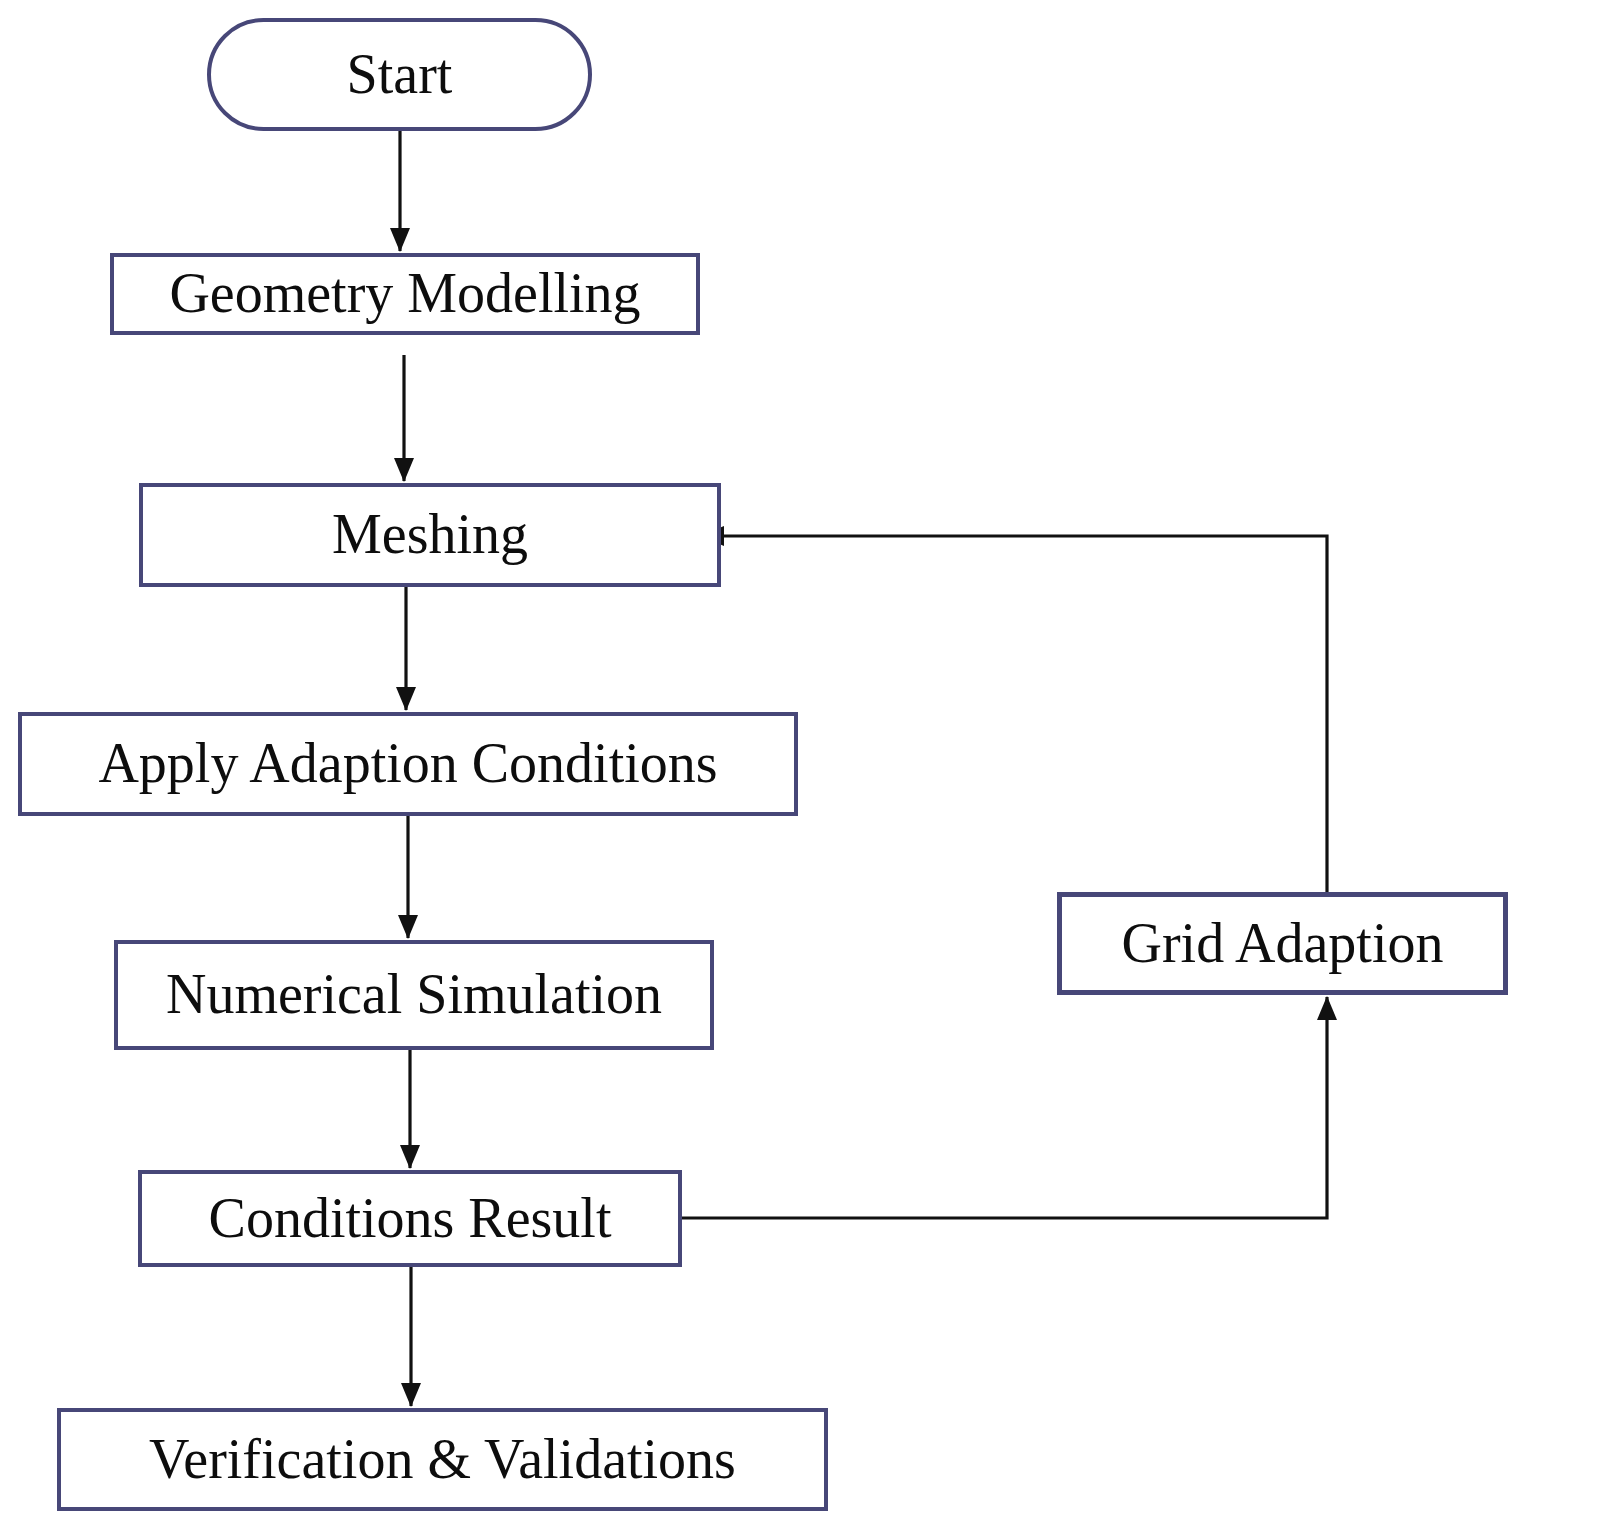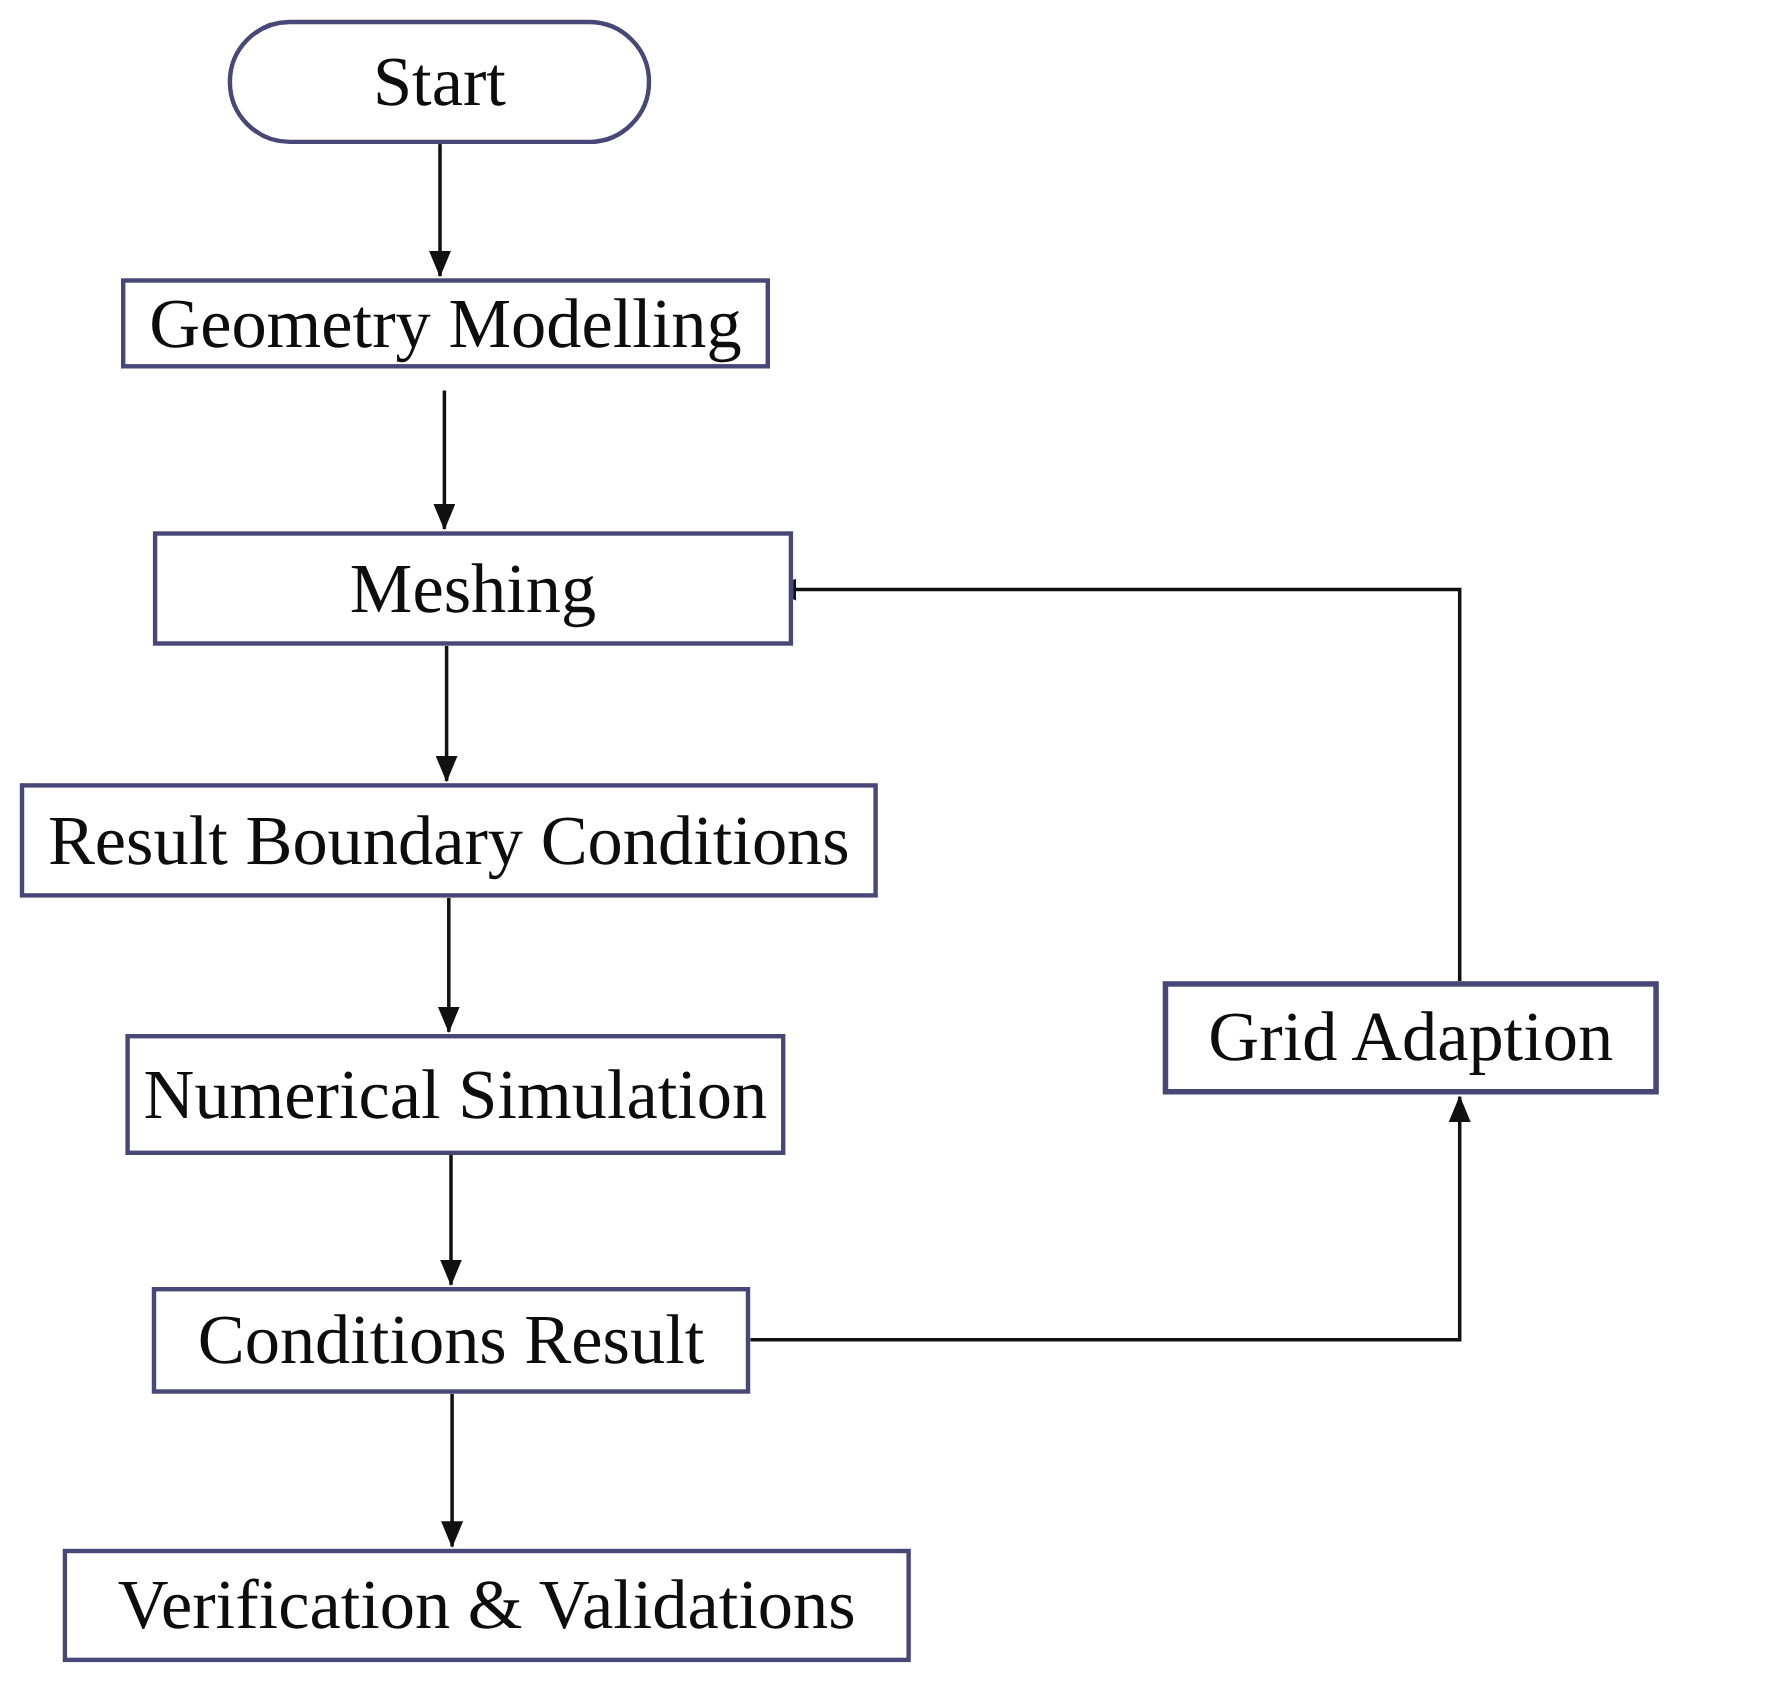"Start" .node { font-size: 64px -> 56px }
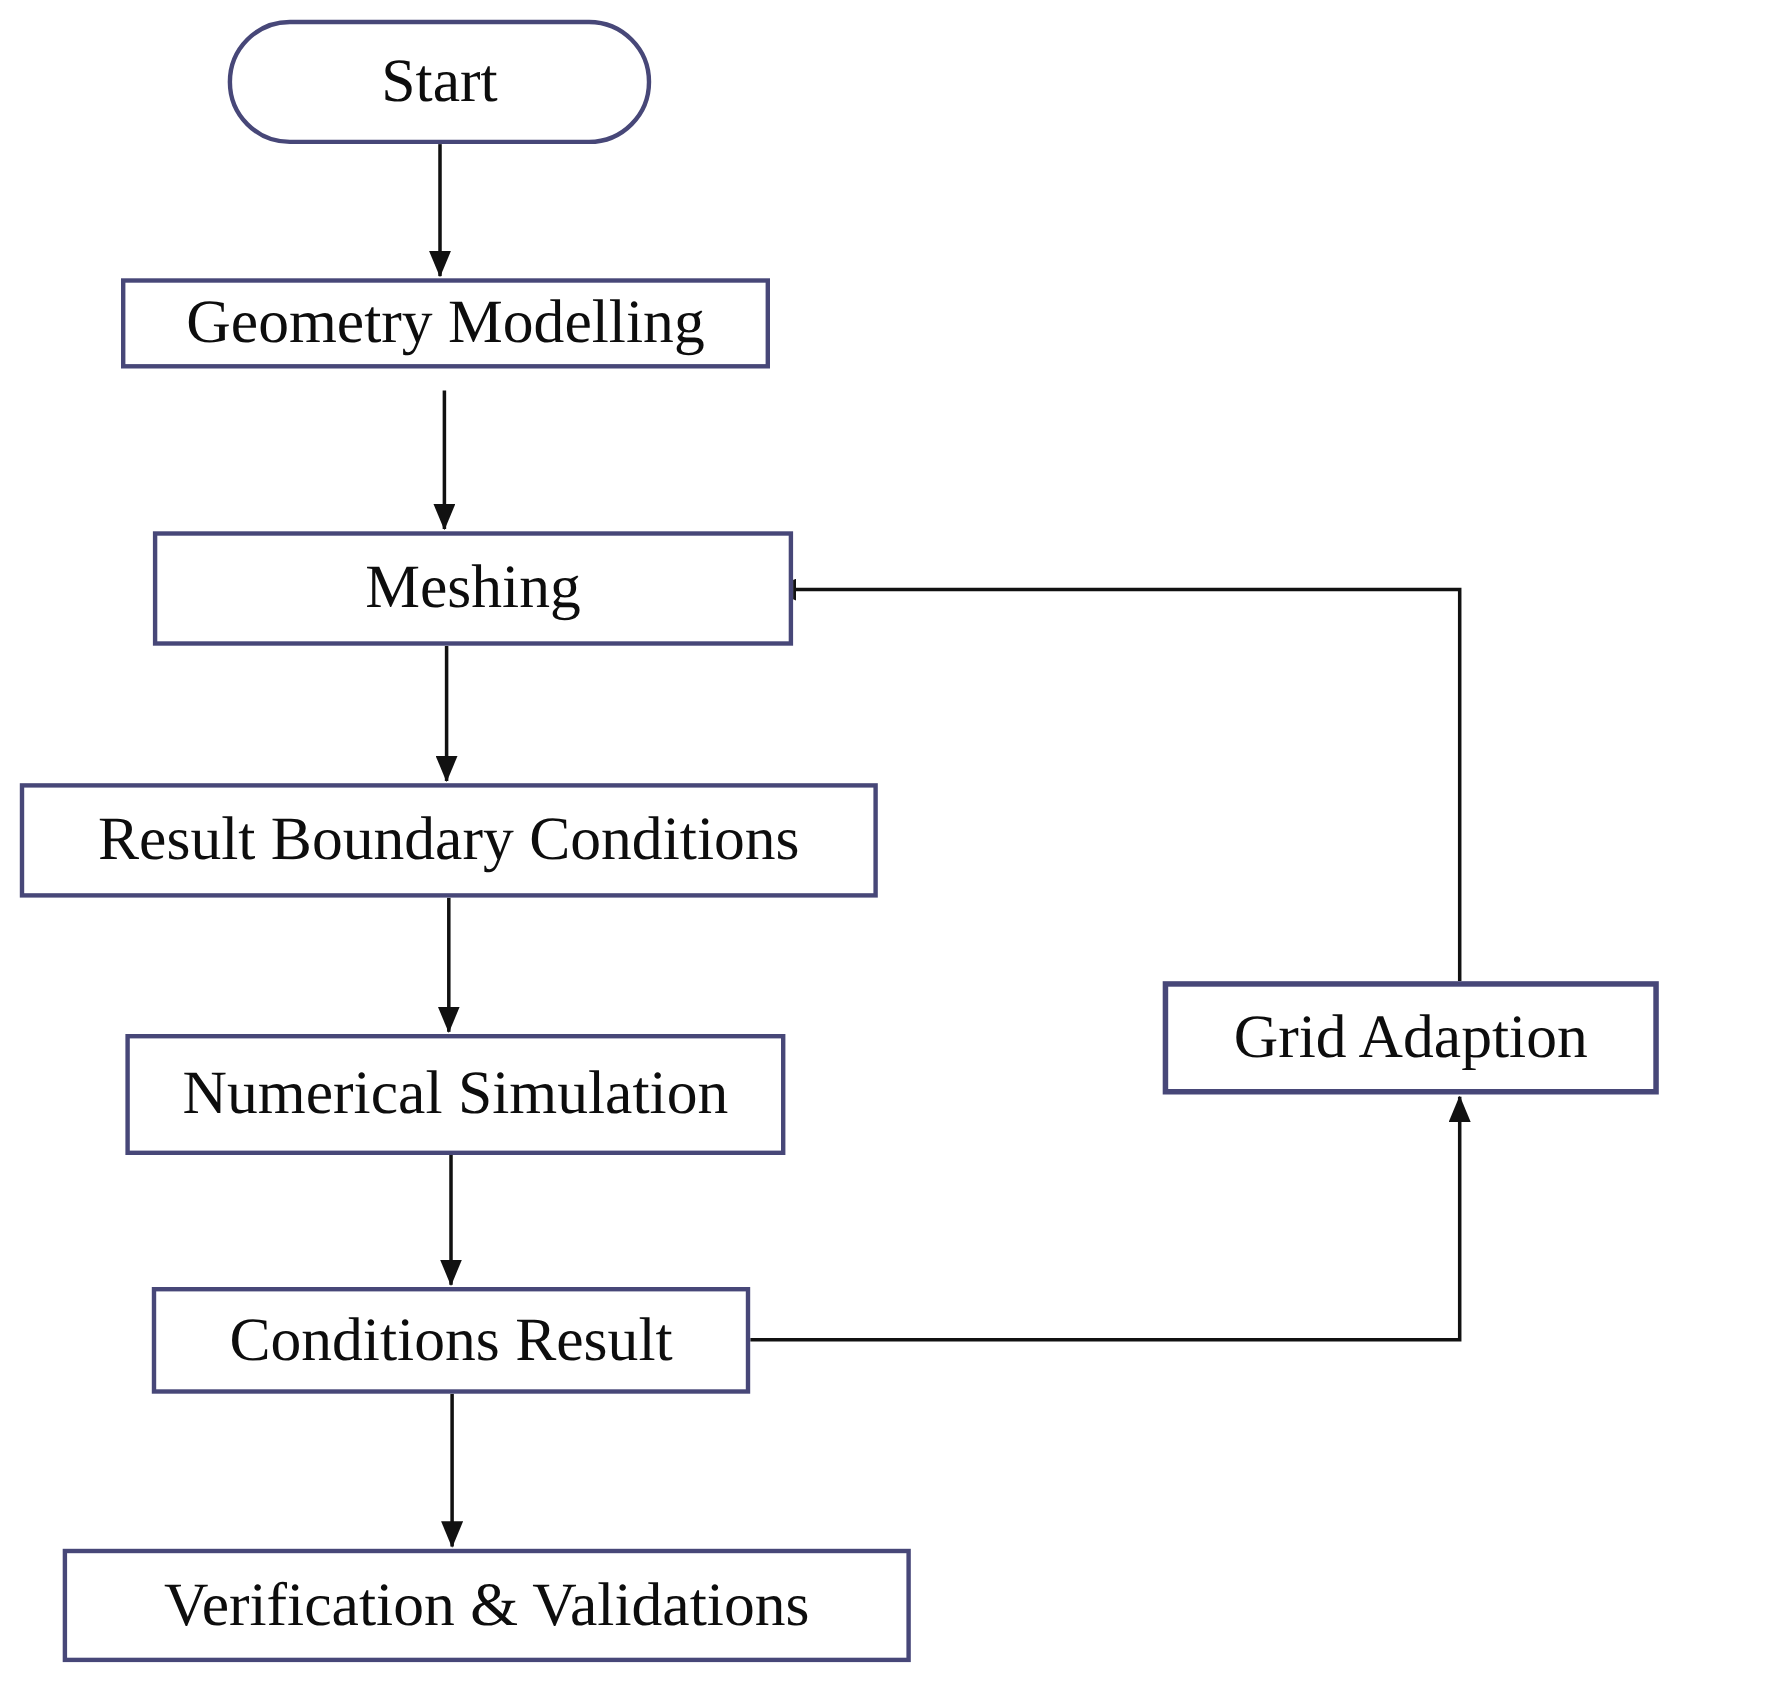"Result Boundary Conditions" span.label { text: Result Boundary -> Apply Adaption }
